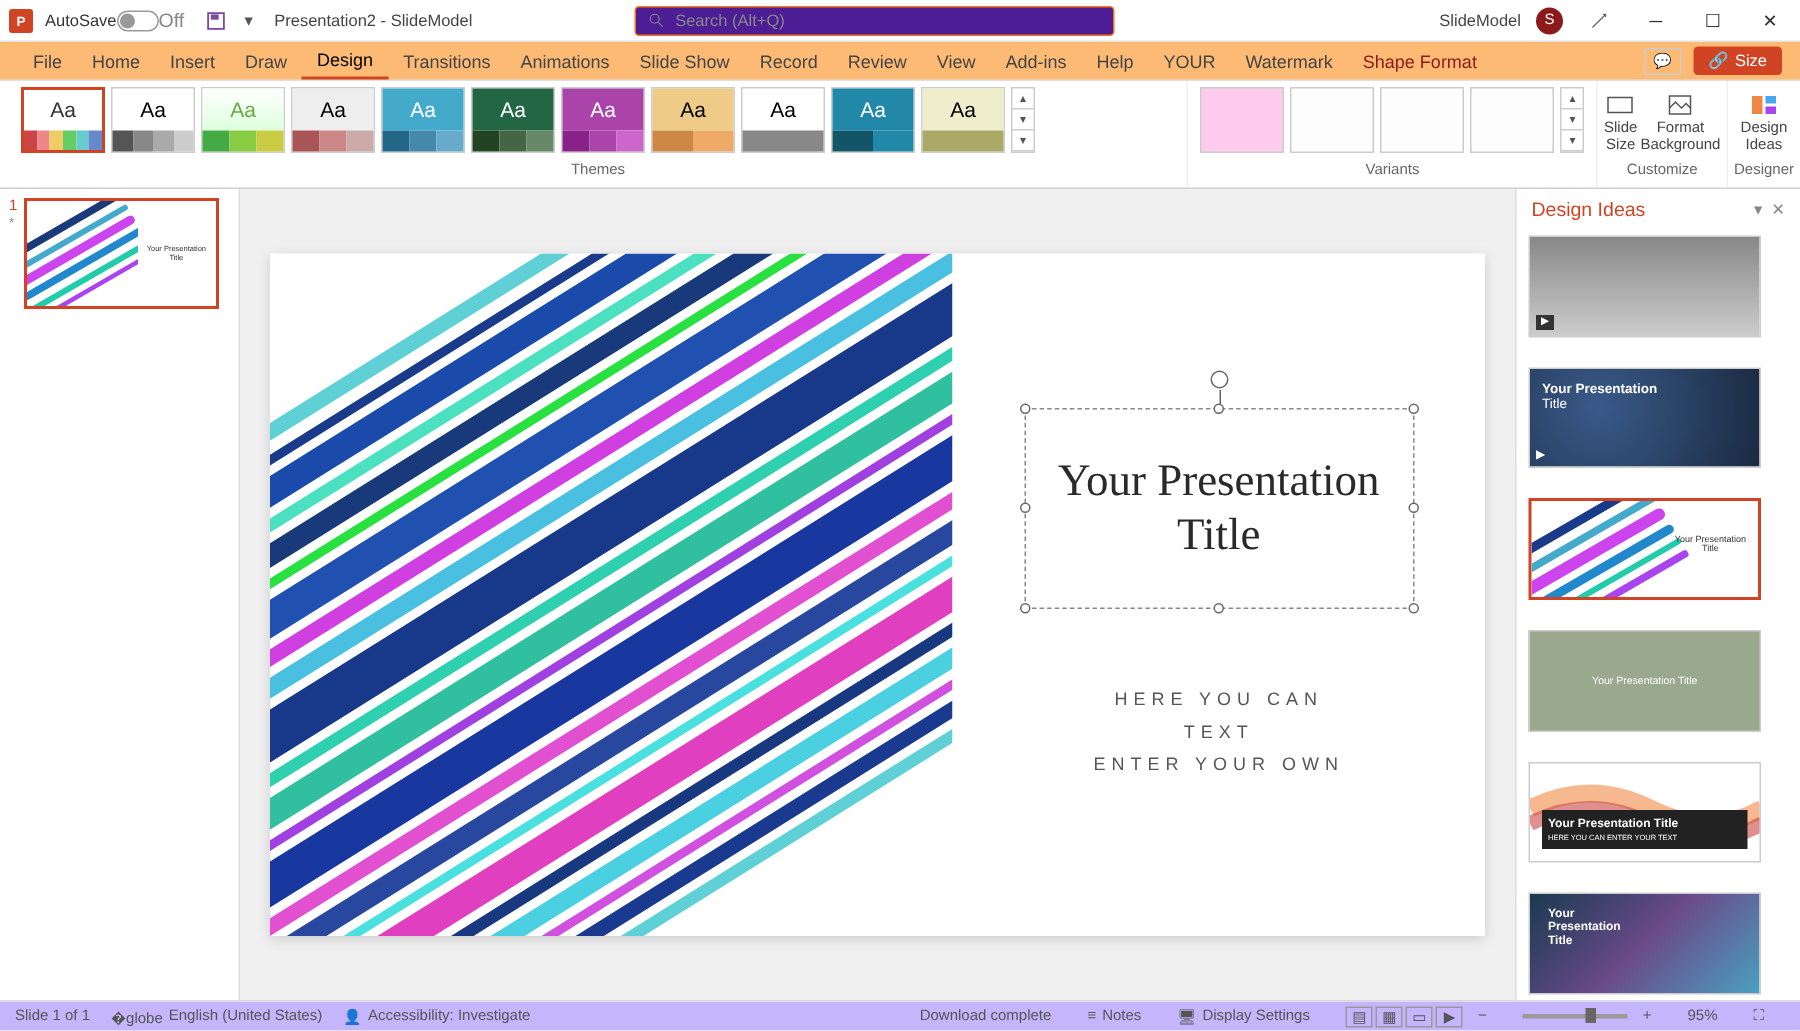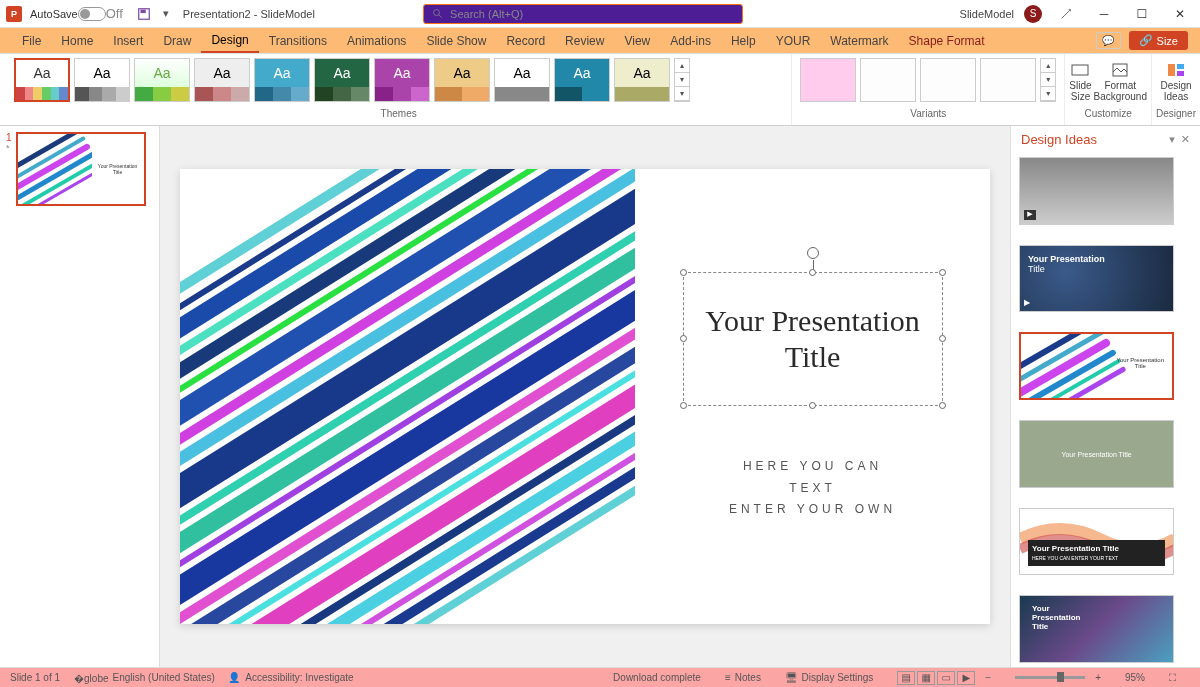"Slide 1 of 1" .statusbar { background: #fca5a5 -> #c4b5fd }
